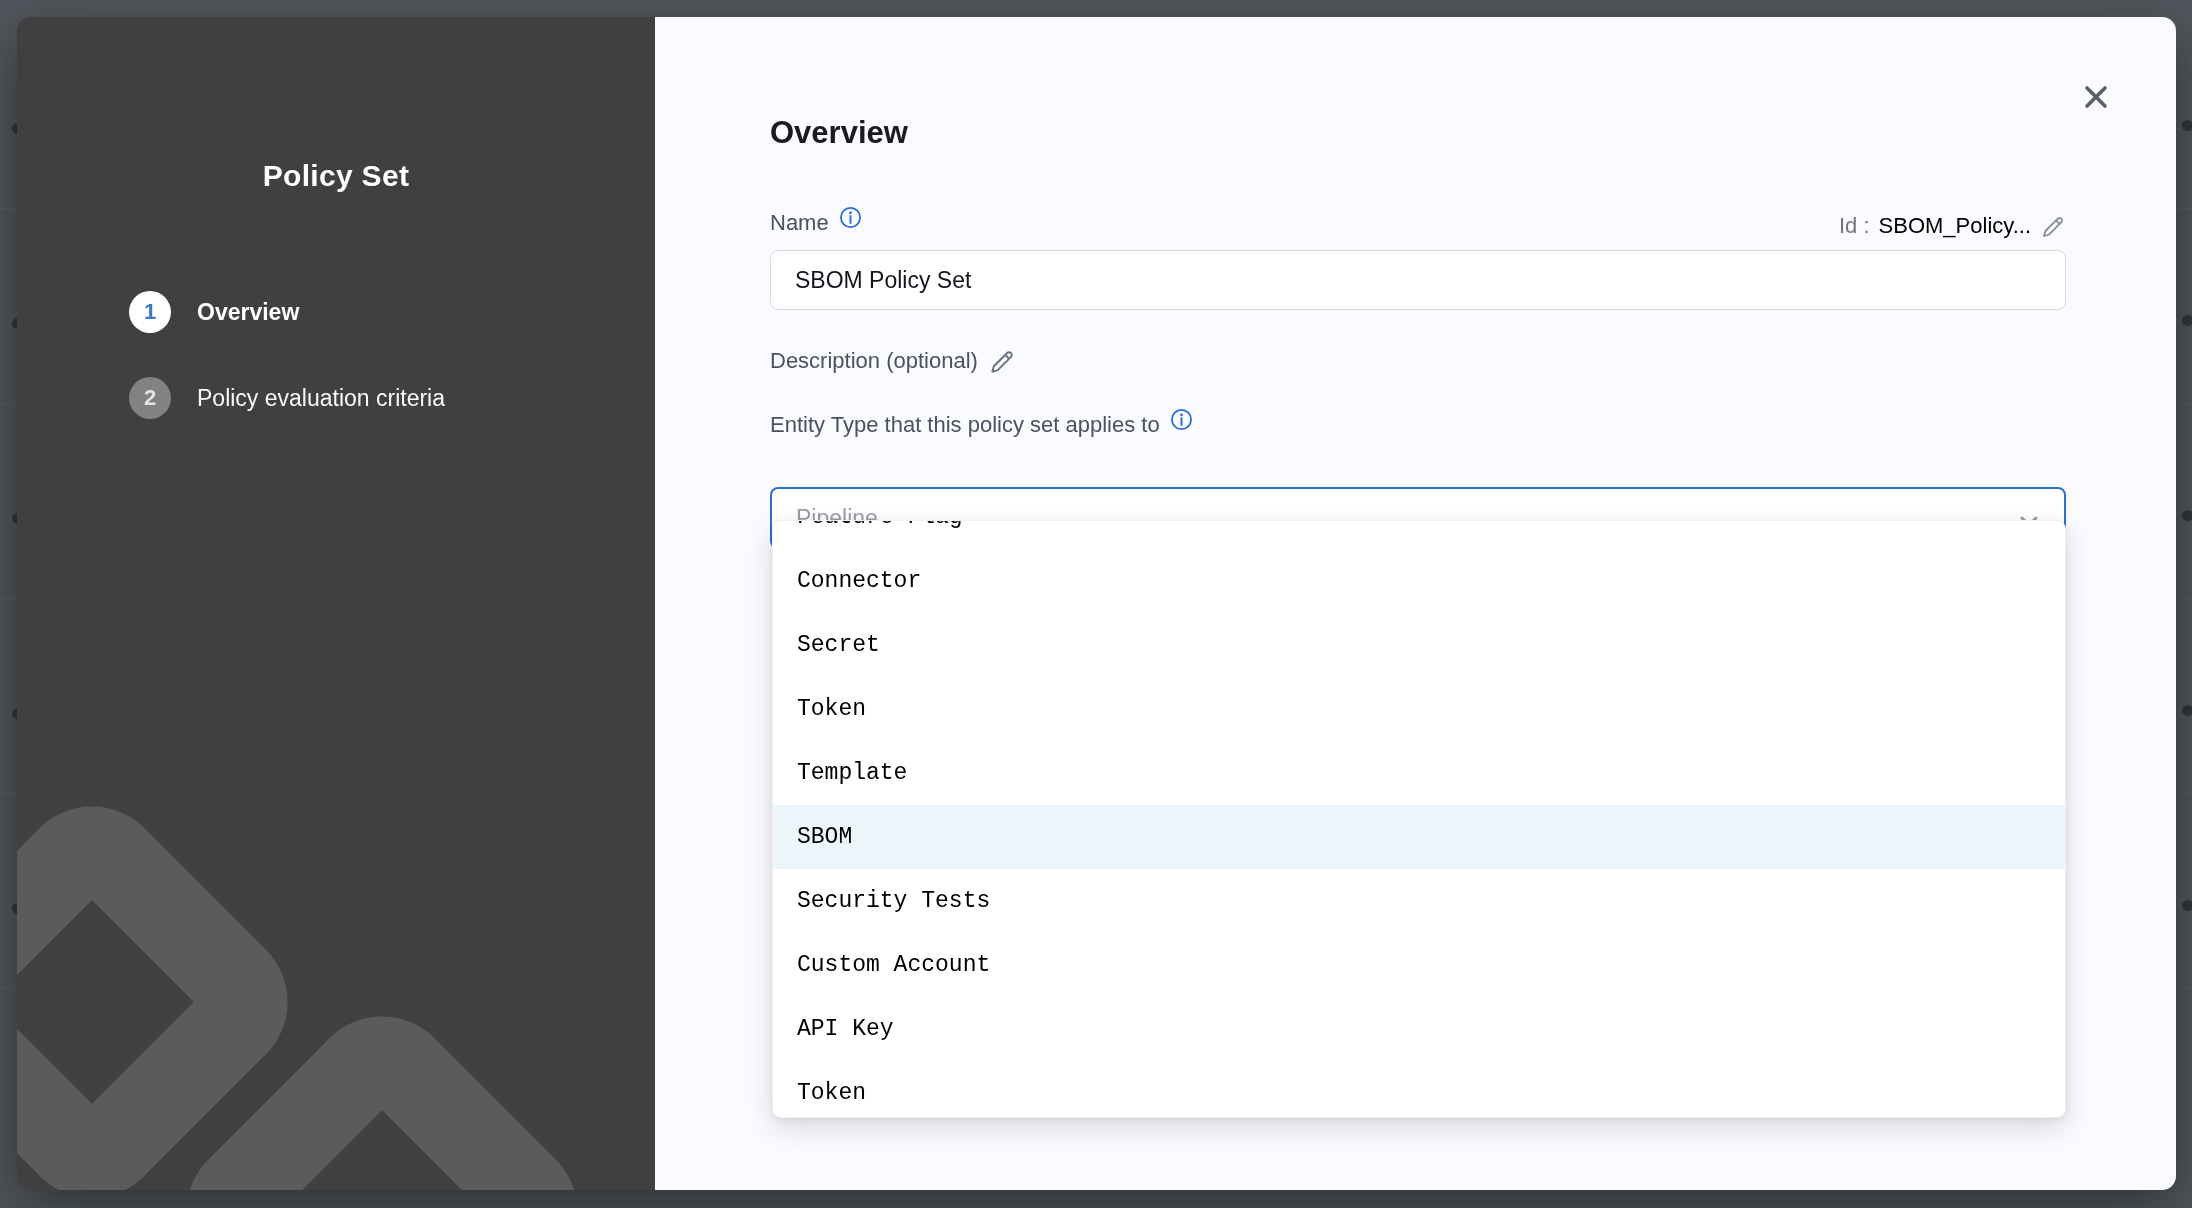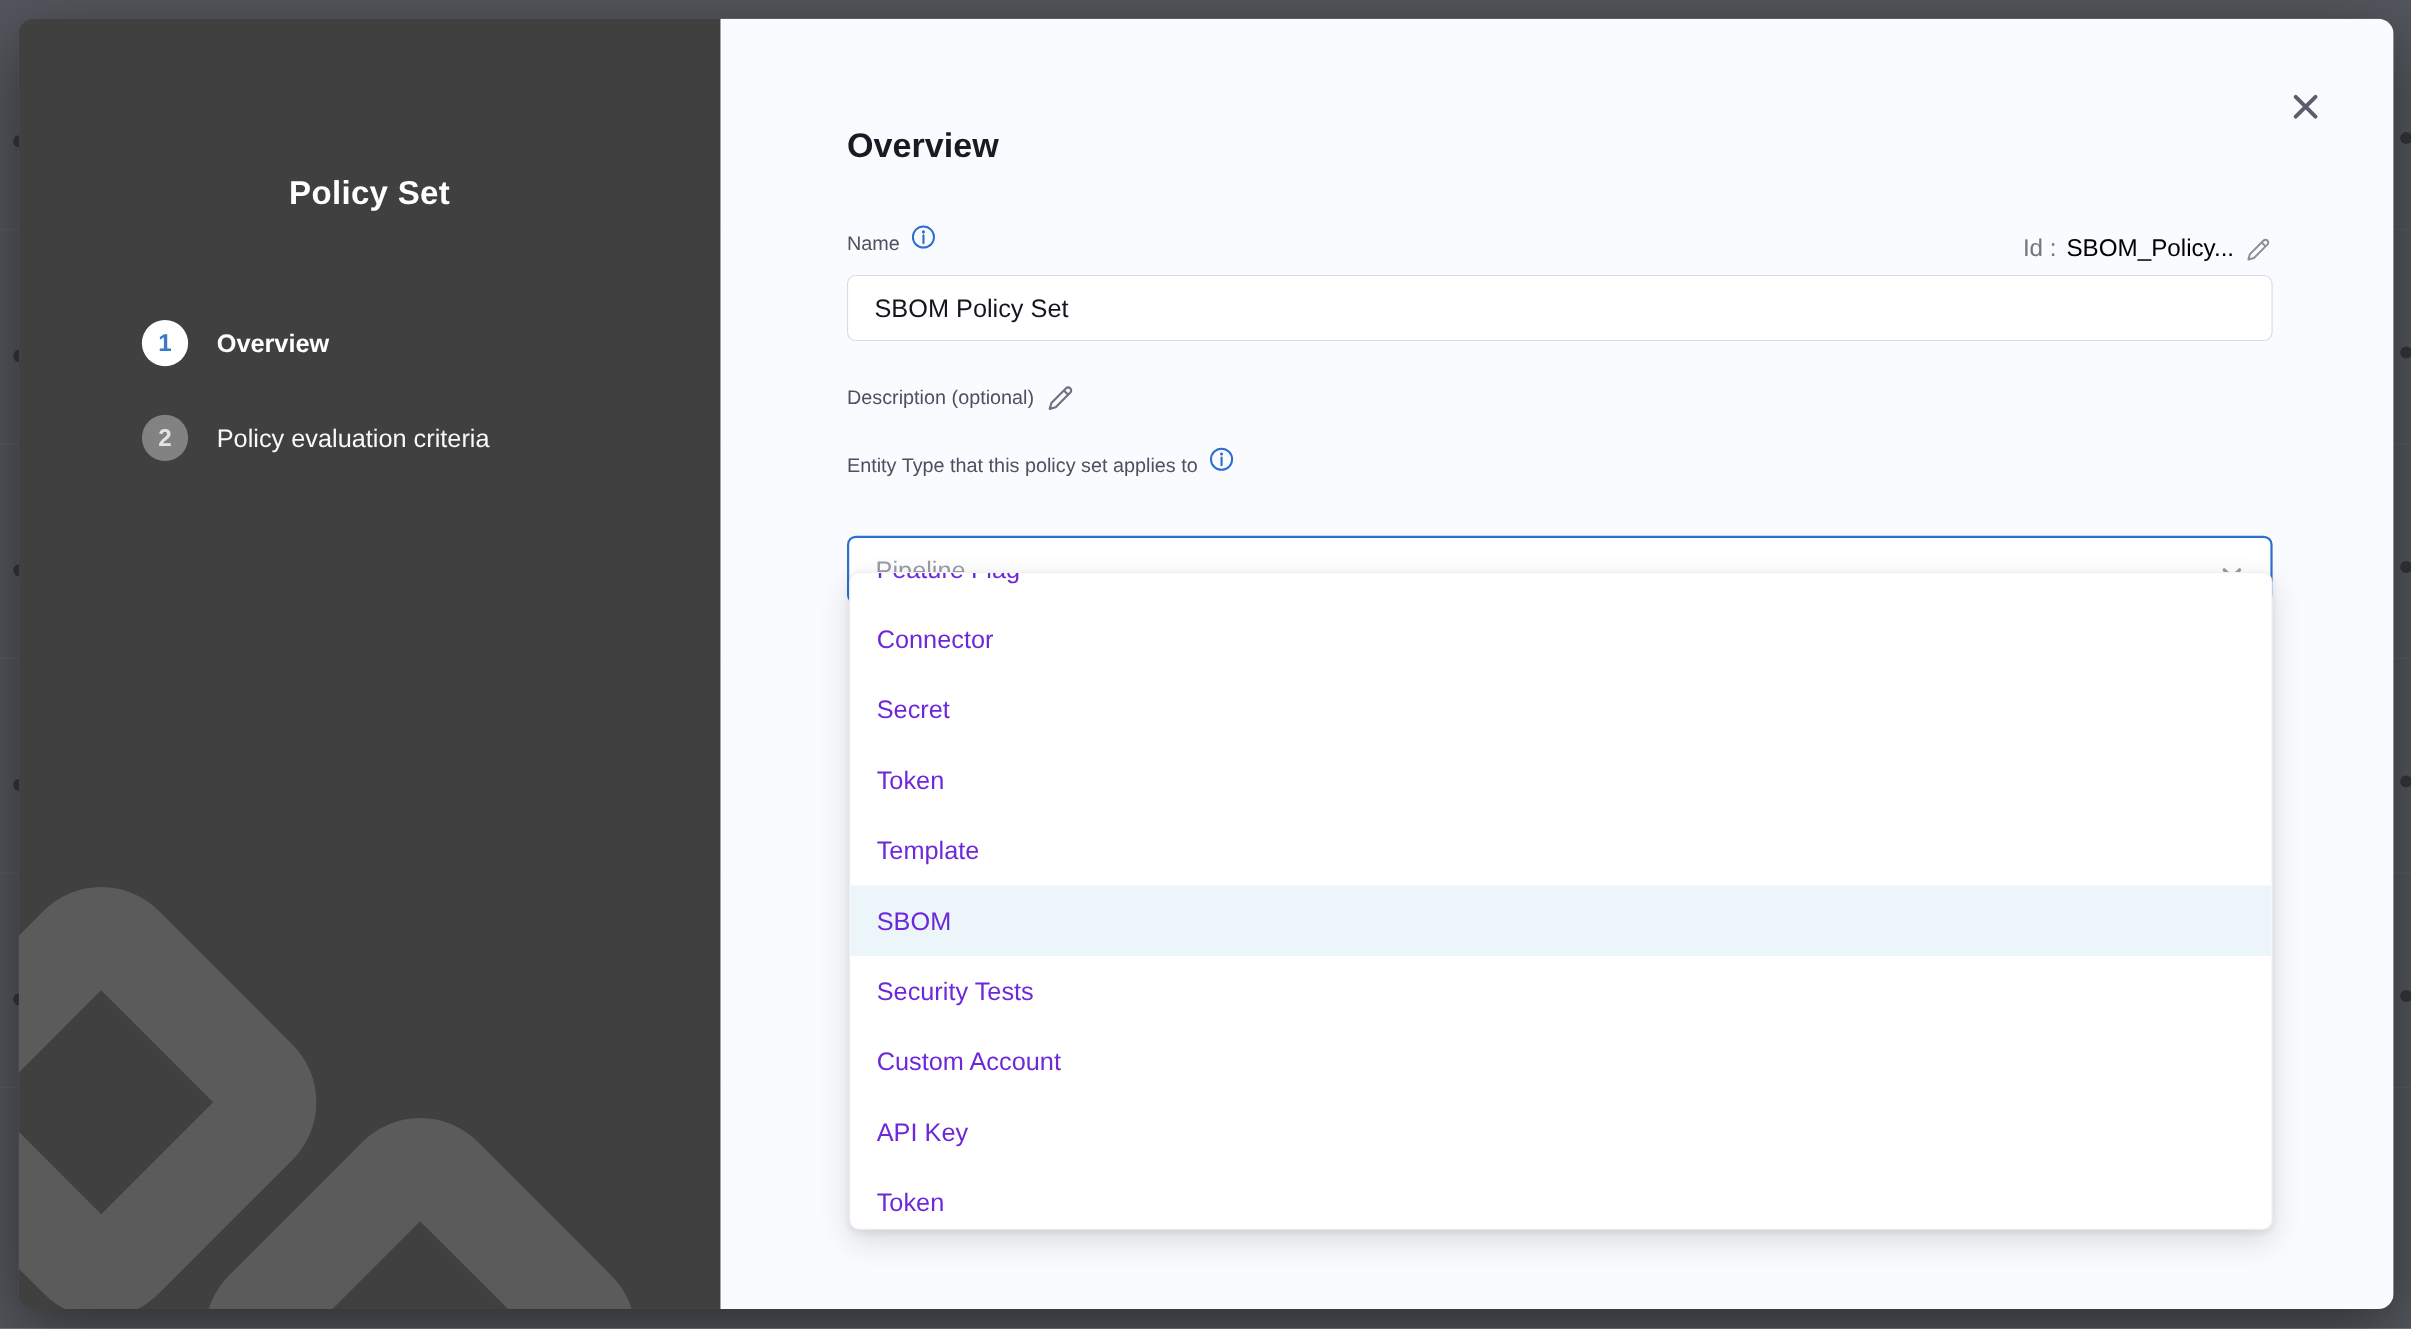"Name" .field-label { font-size: 18px -> 22px }
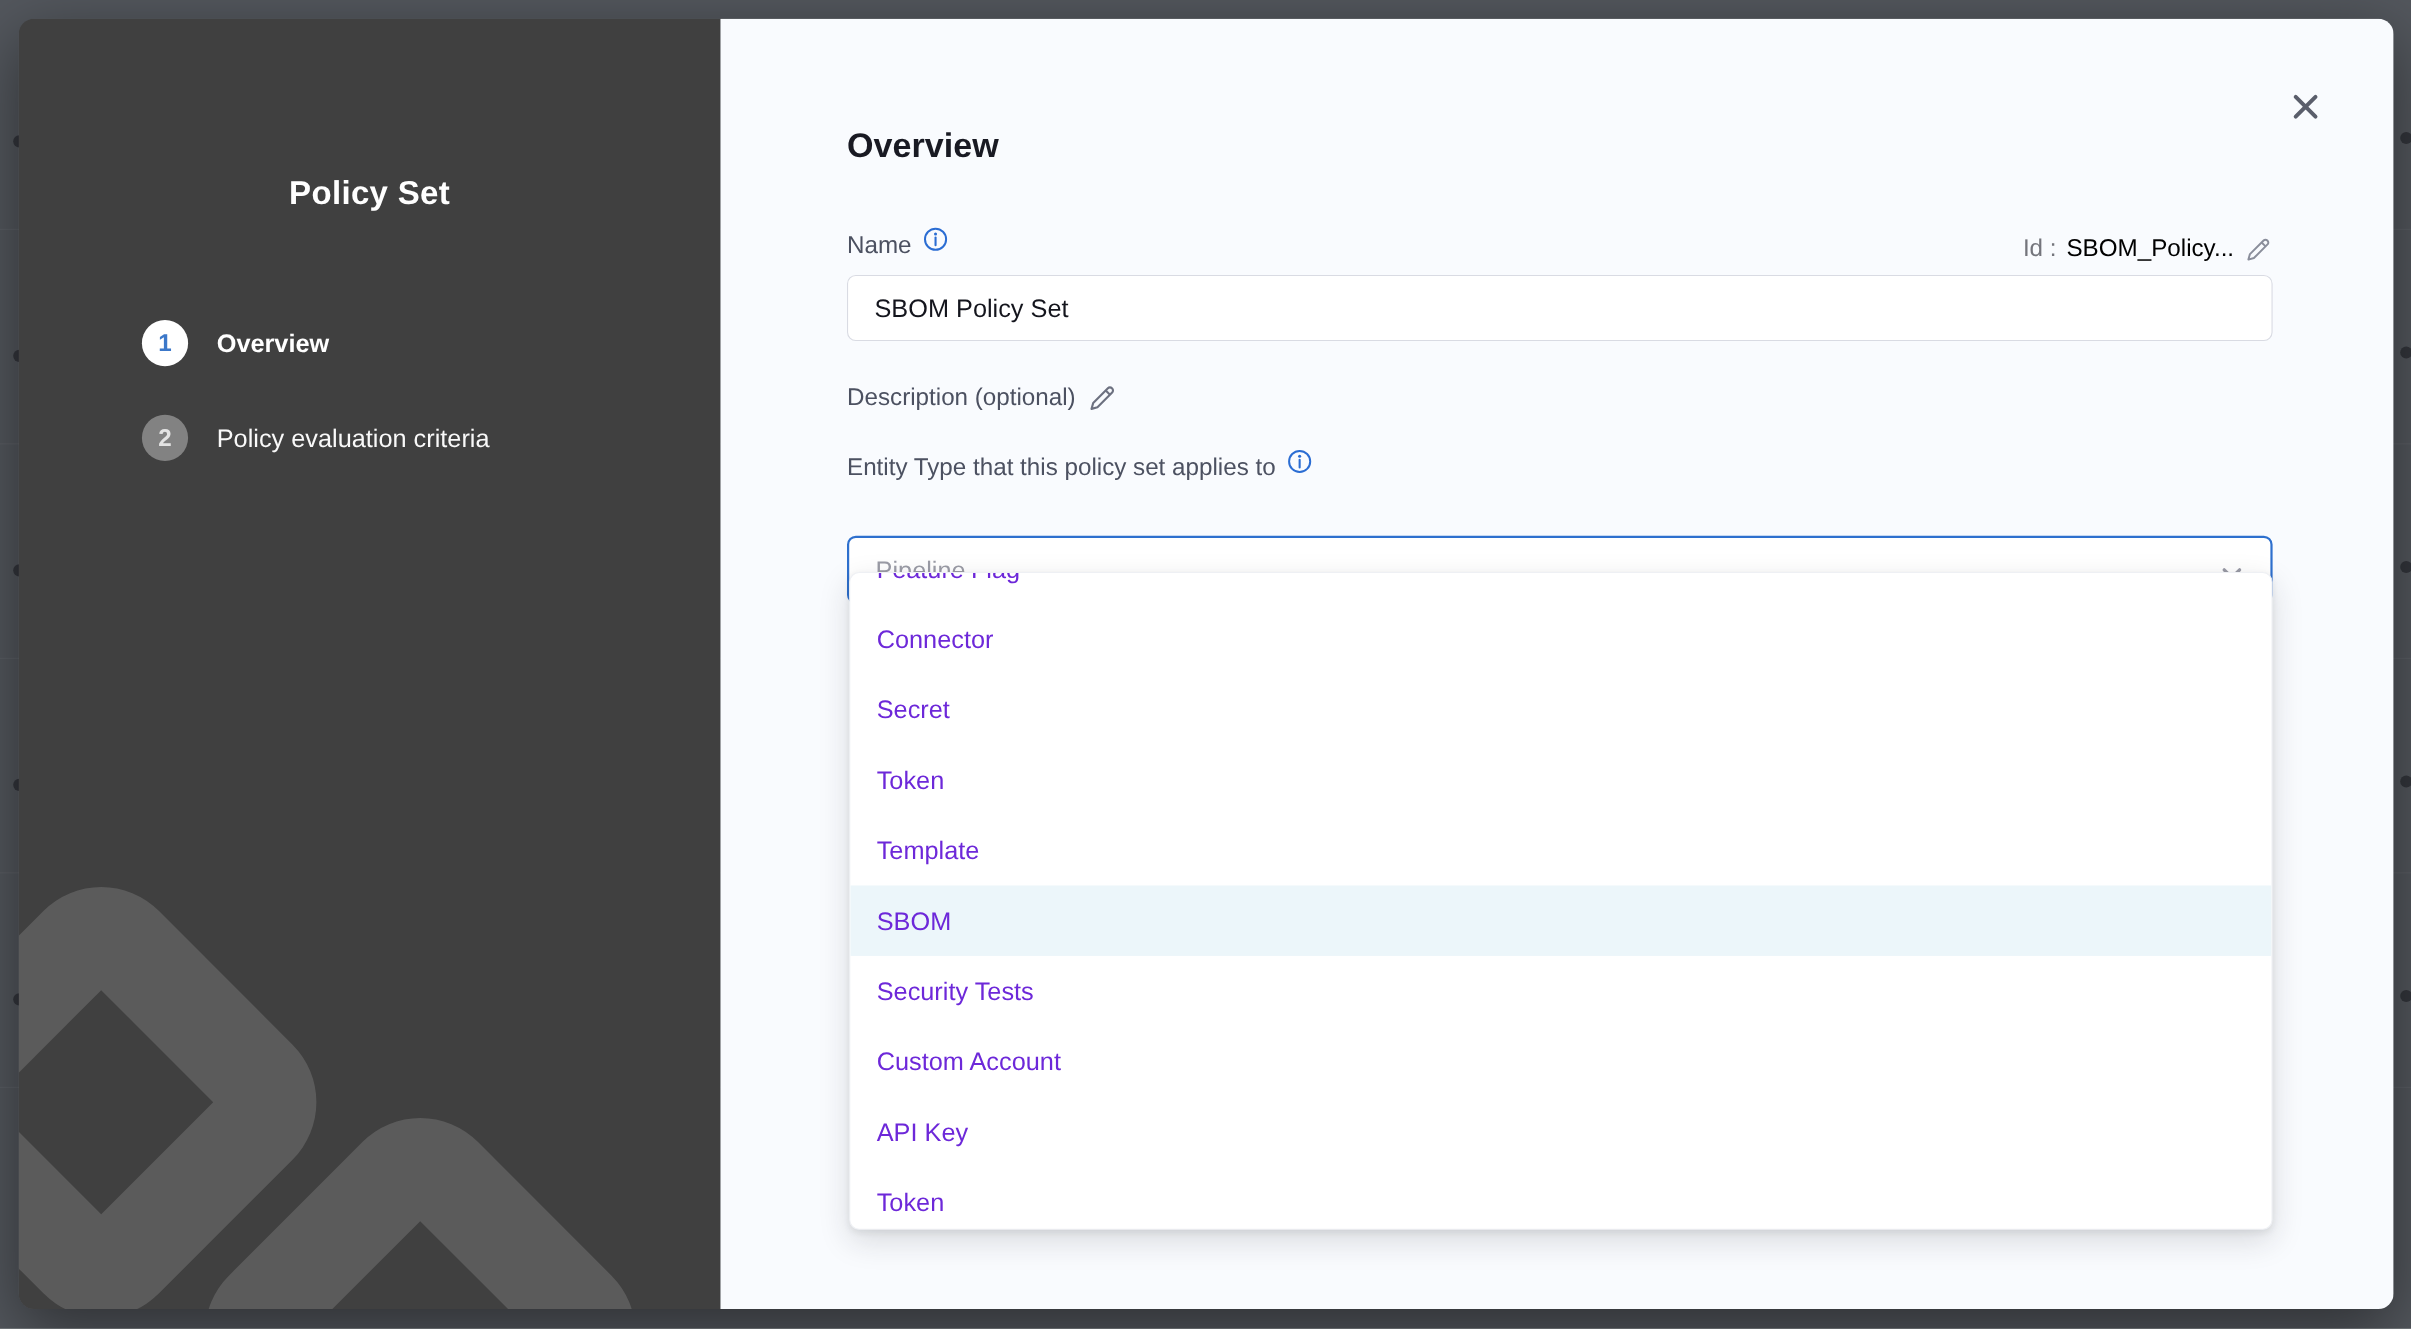"Connector" .dd-item { color: #6d28d9 -> #000000; font-family: none -> Liberation Mono, monospace }
